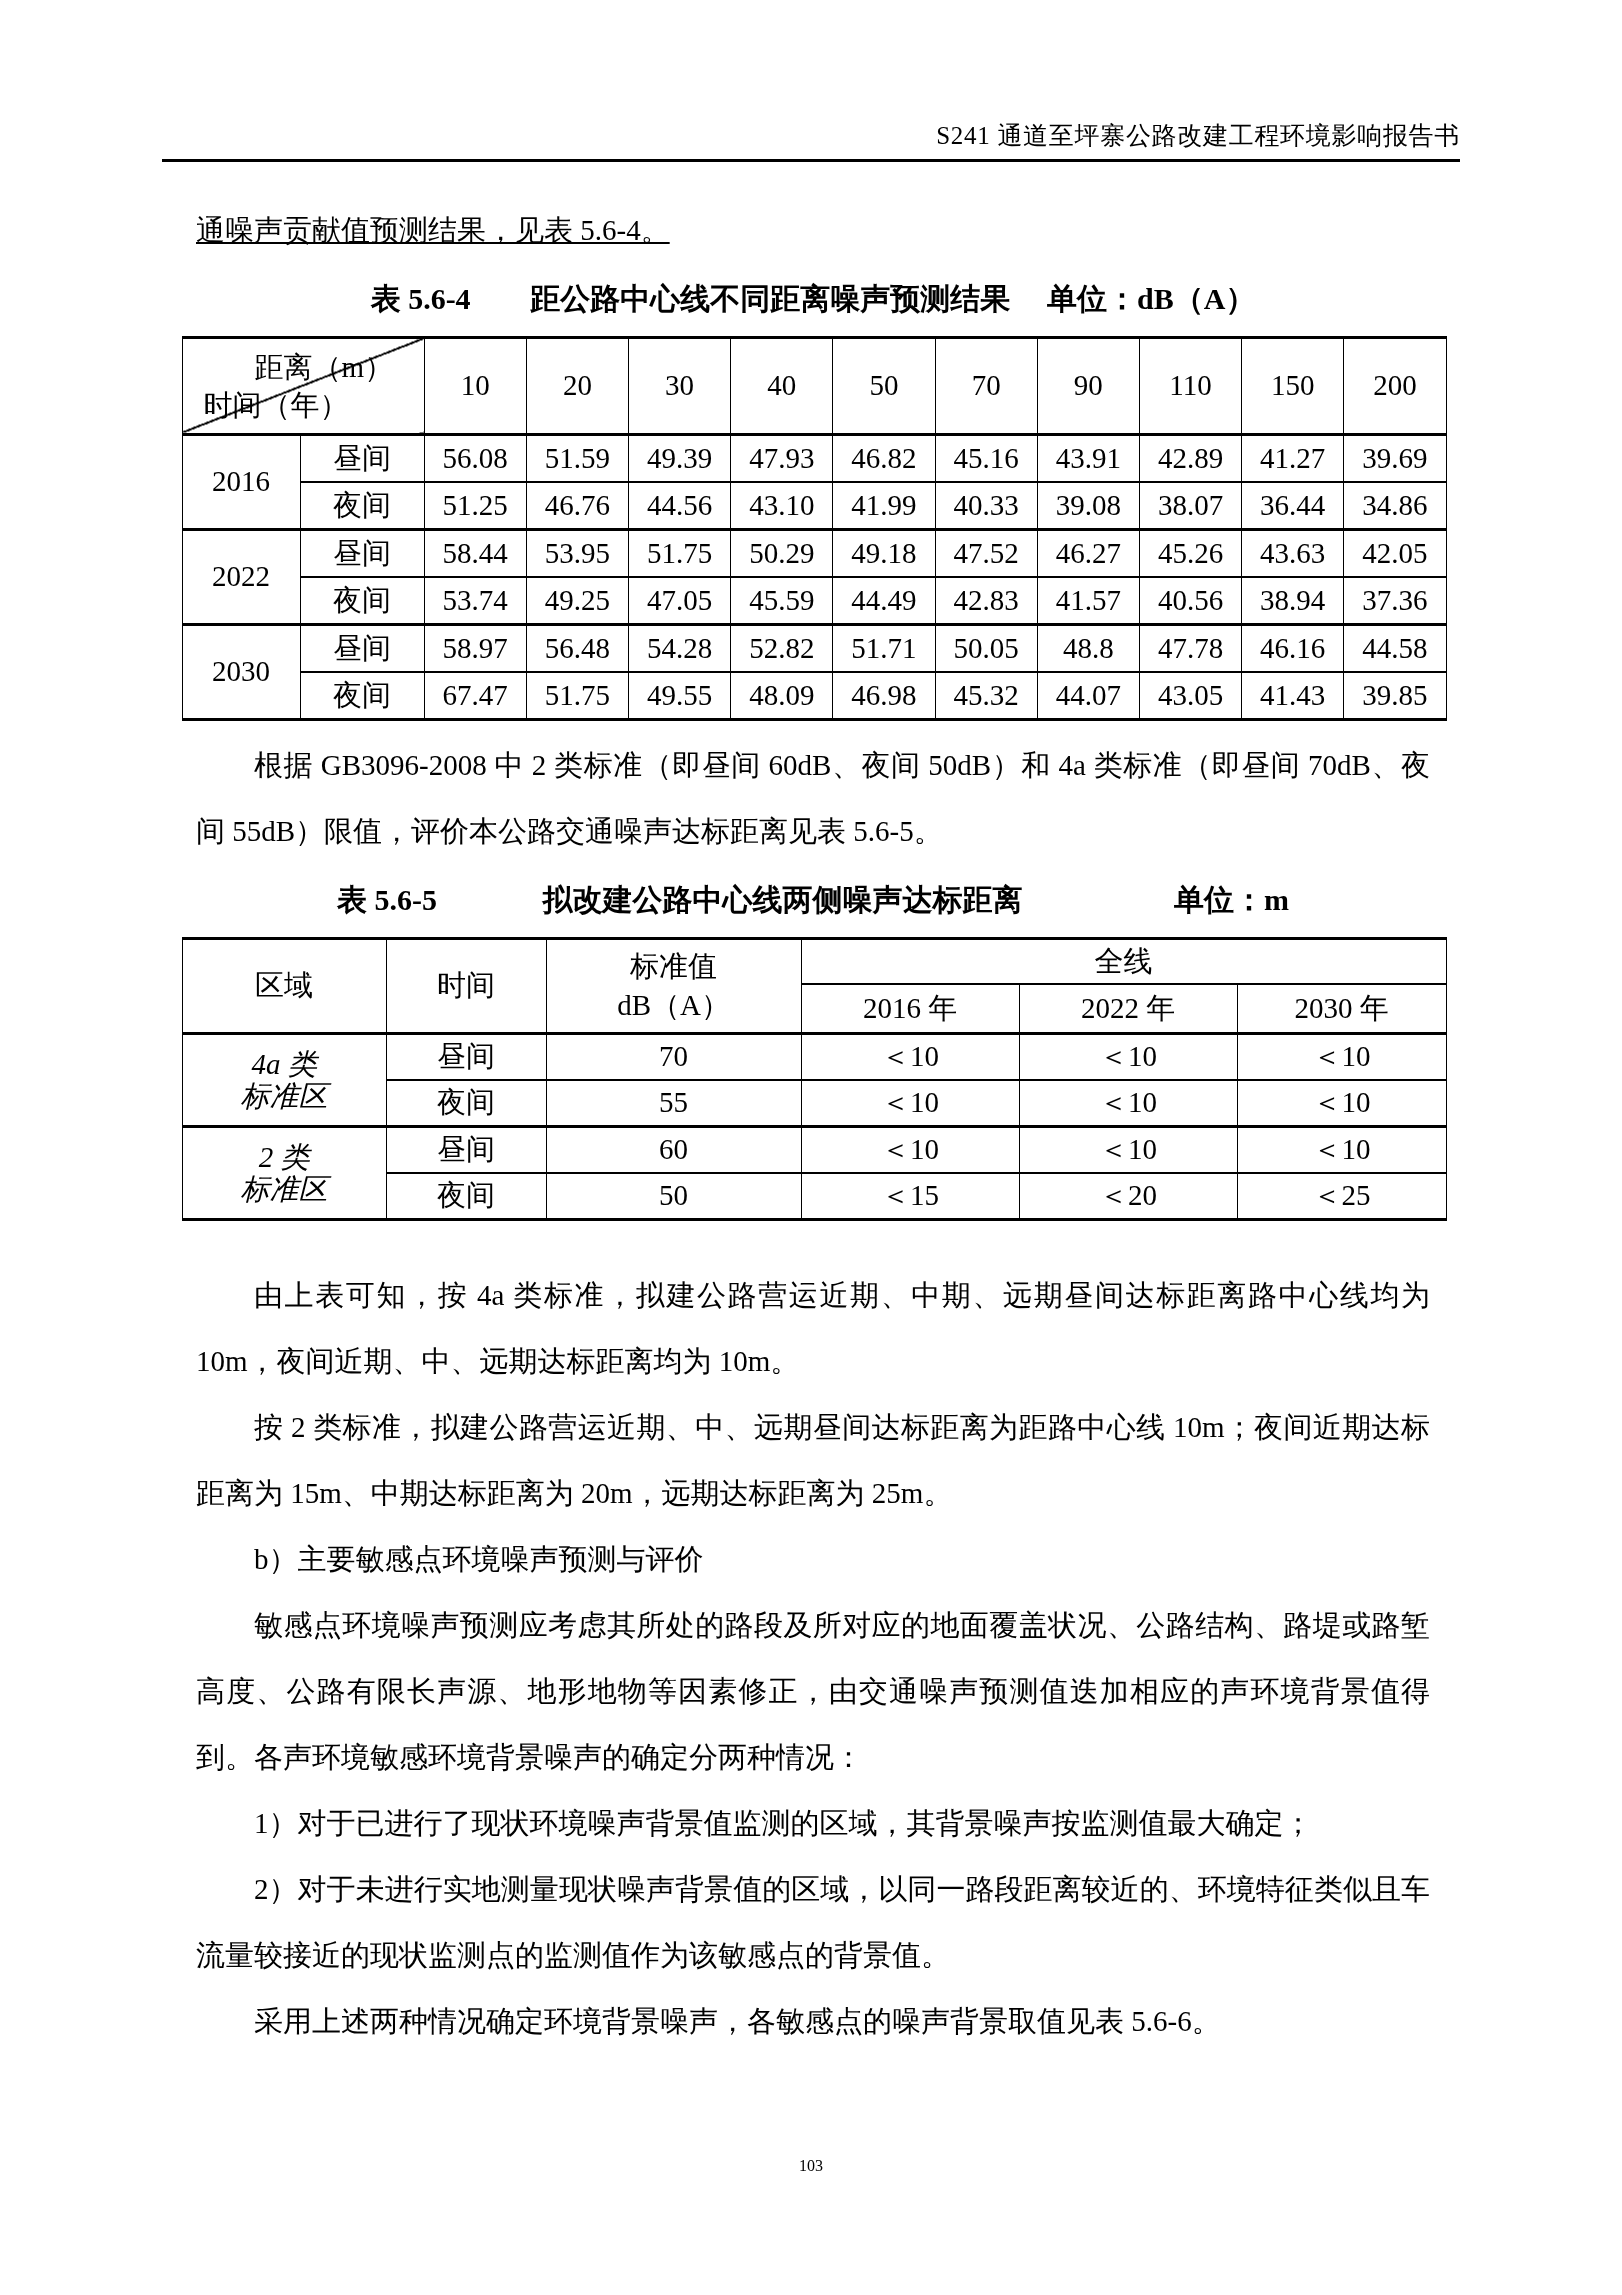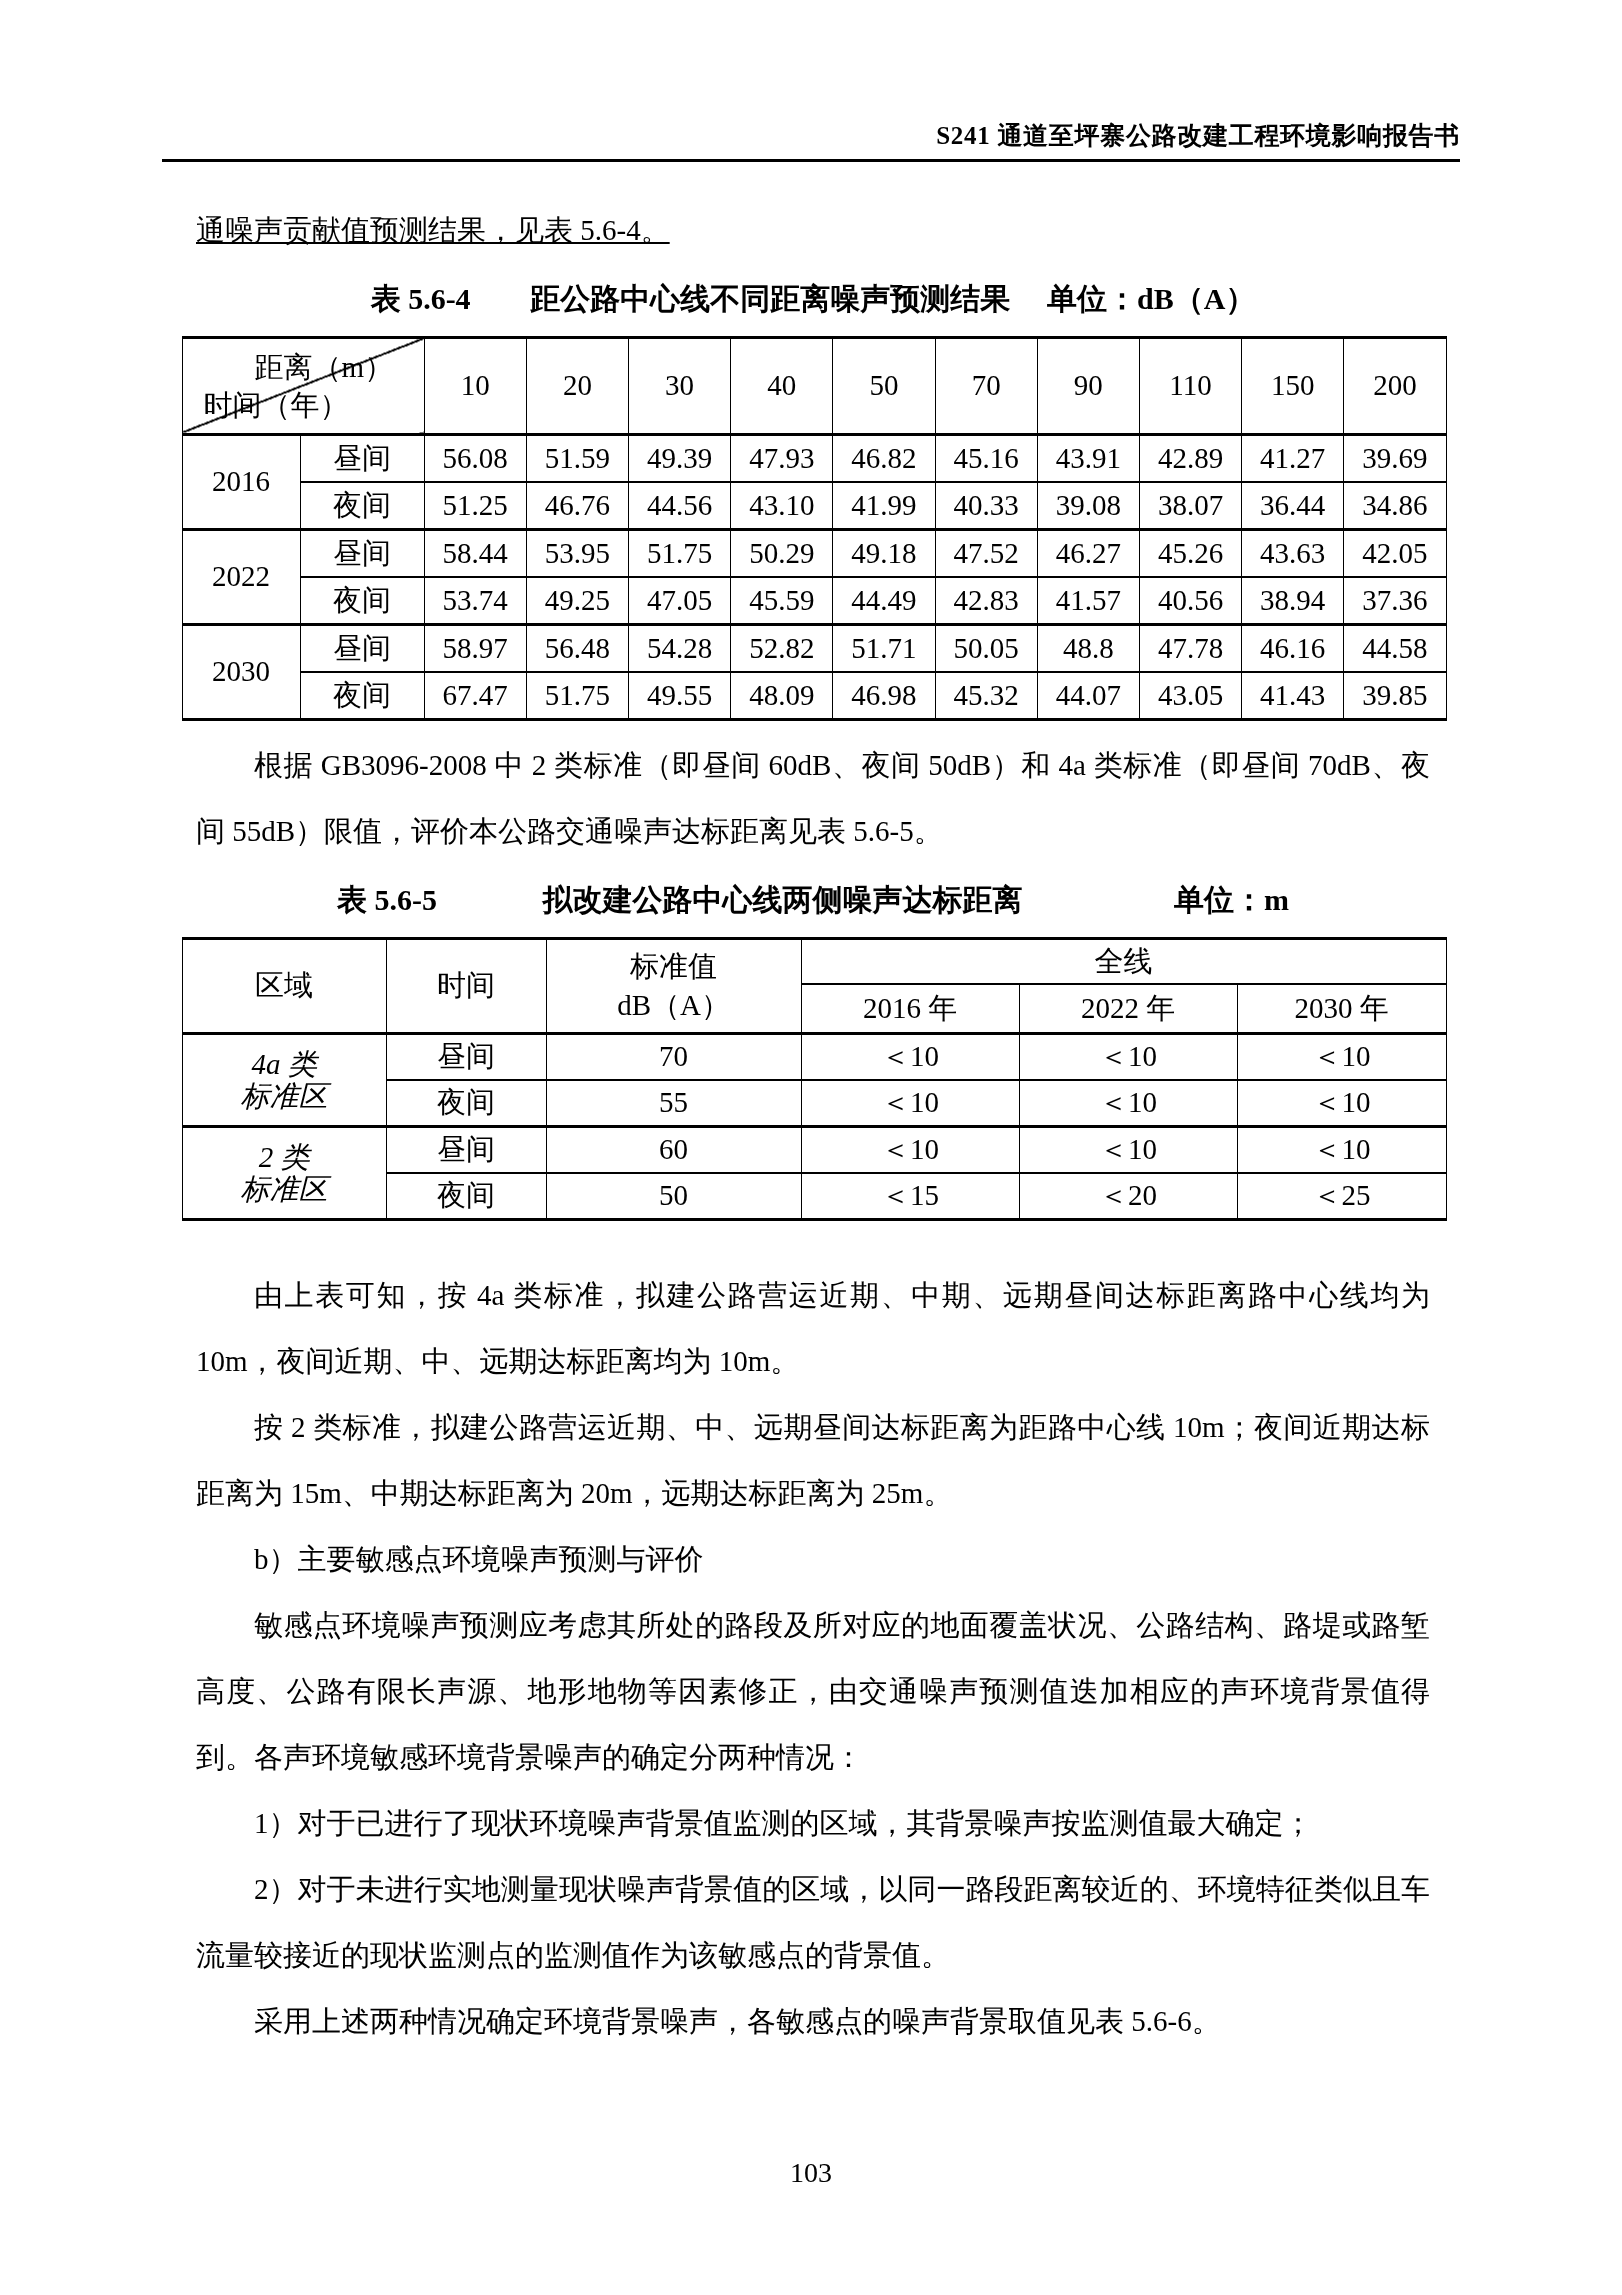"S241 通道至坪寨公路改建工程环境影响报告书" .hdr-title { font-weight: bold -> none }
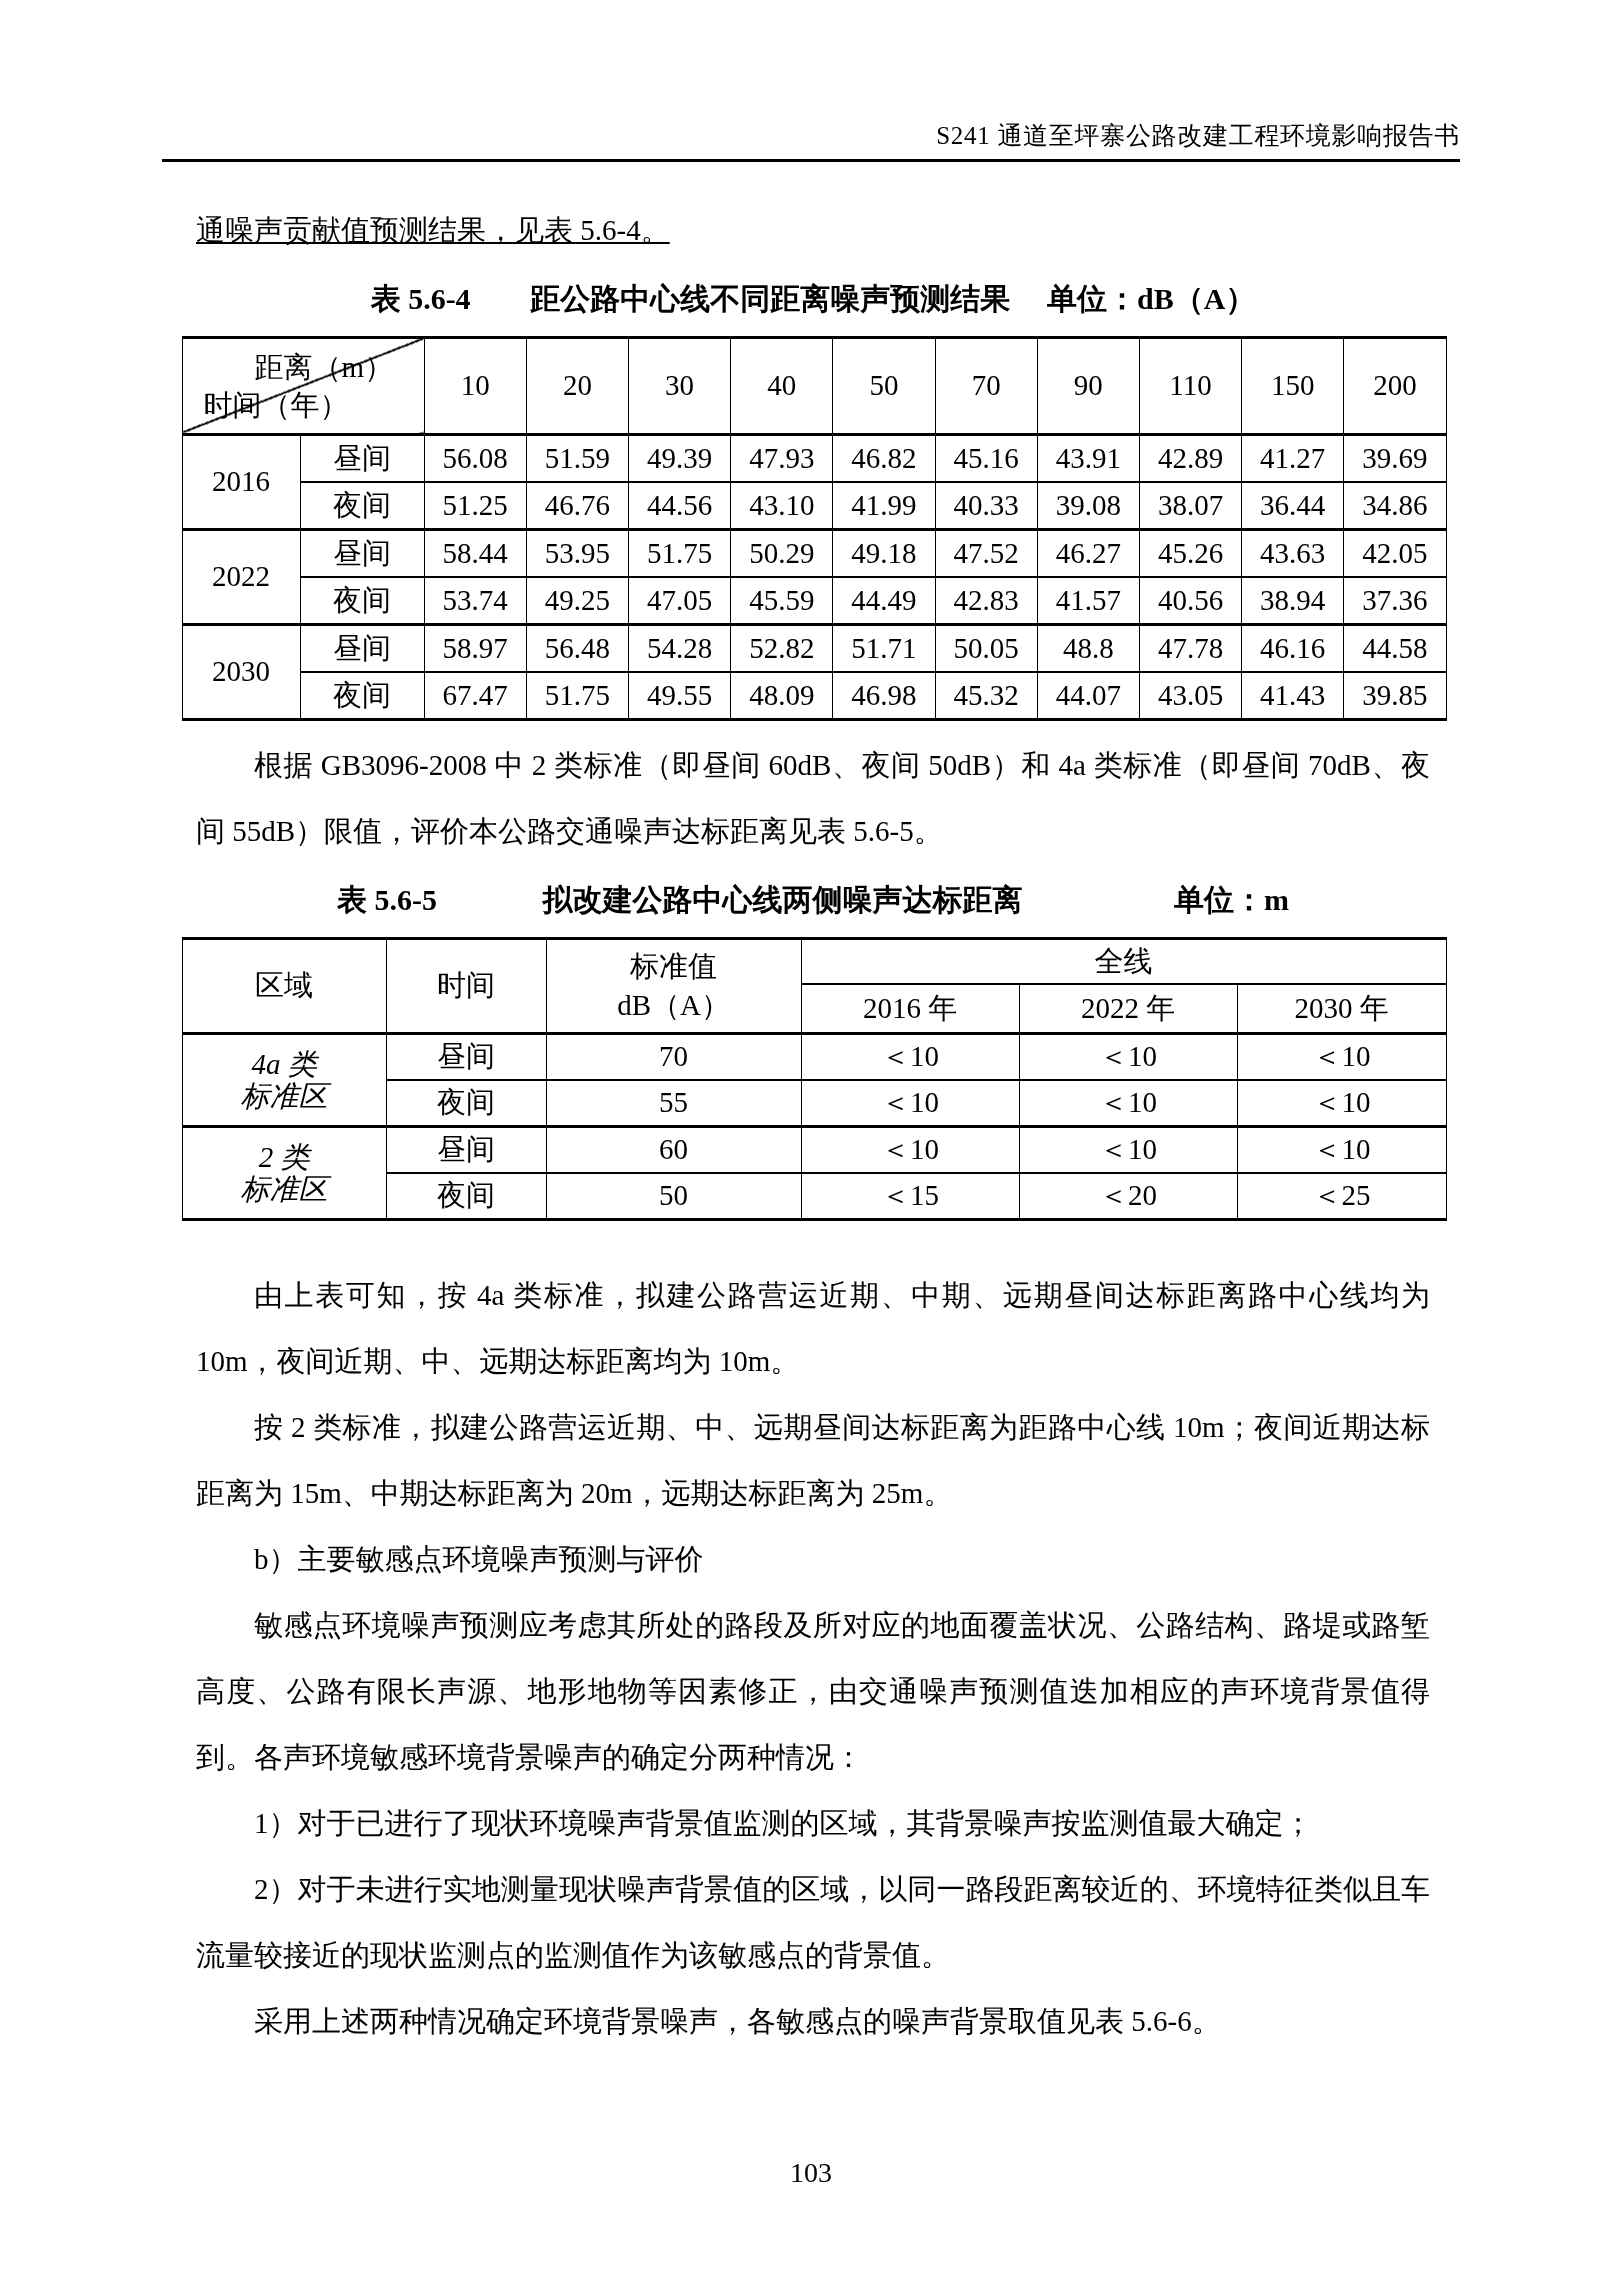"103" .footer { font-size: 28px -> 16px }
